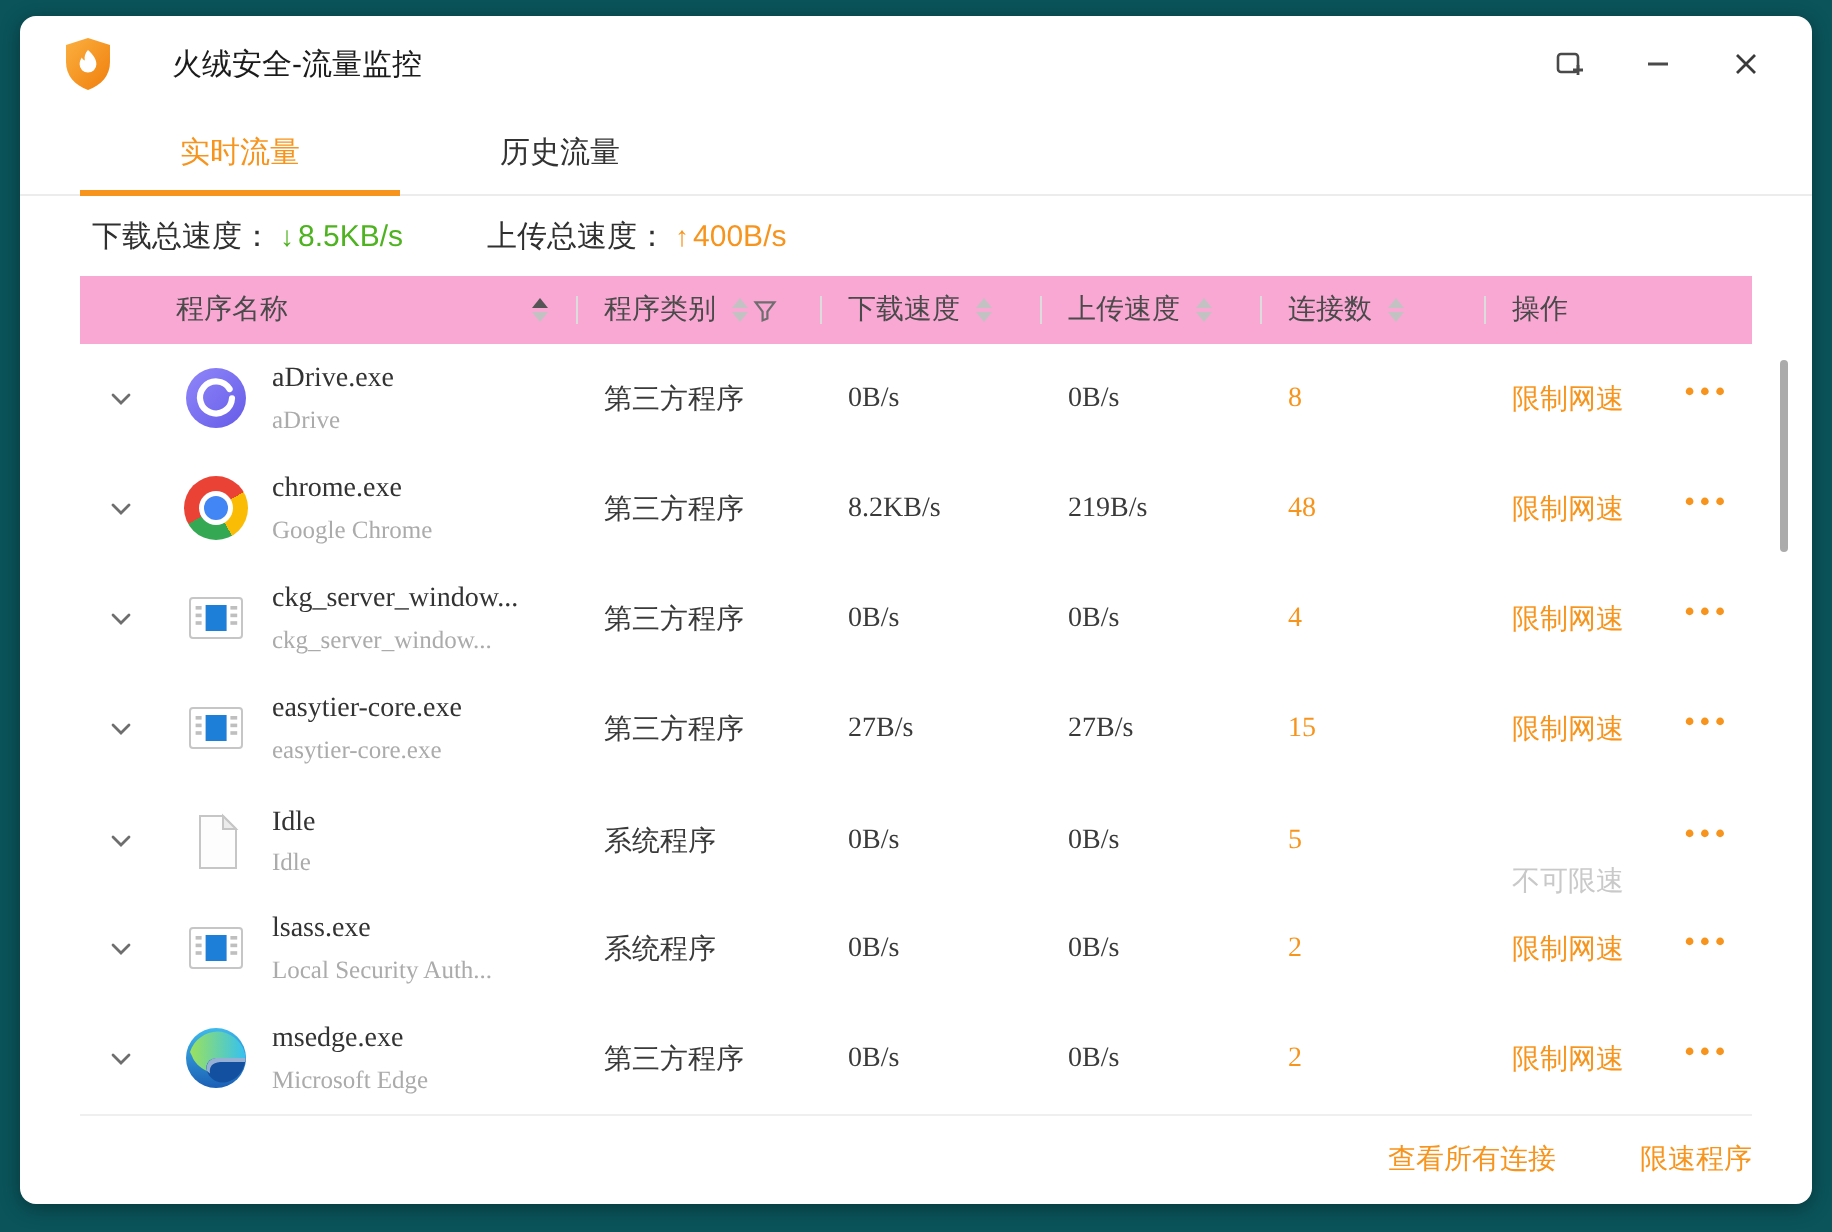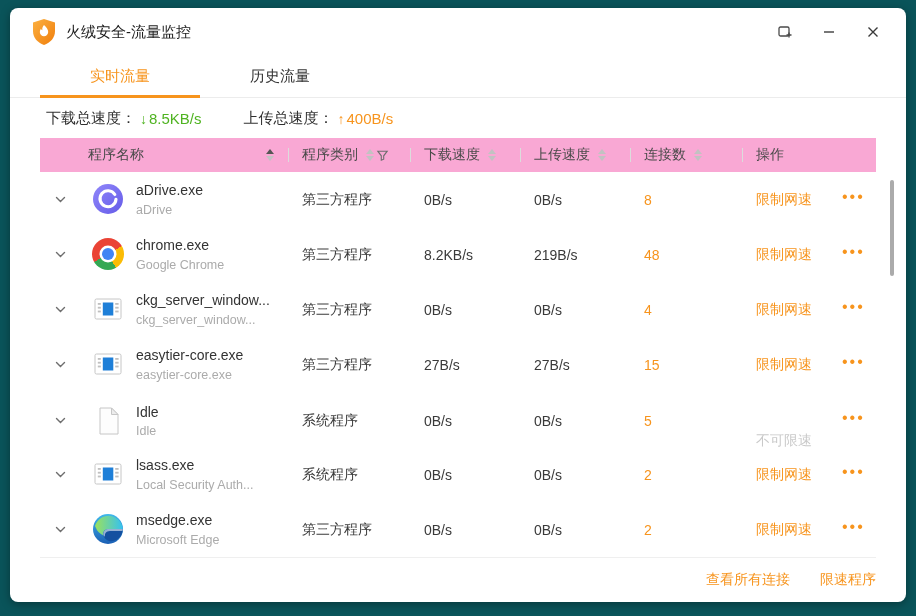"火绒安全-流量监控" .title { margin-left: none -> 20px }
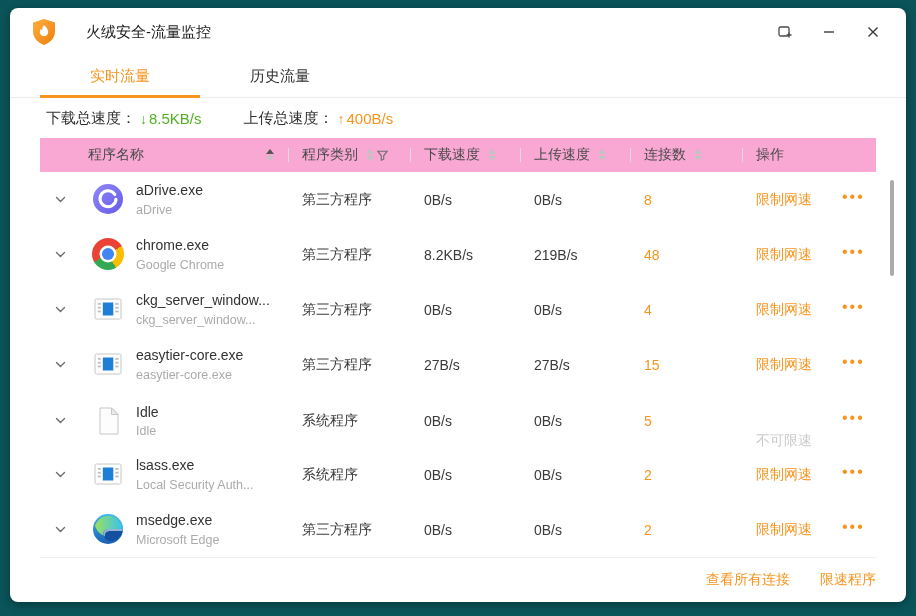"aDrive.exe" .row { font-family: none -> Liberation Serif, serif }
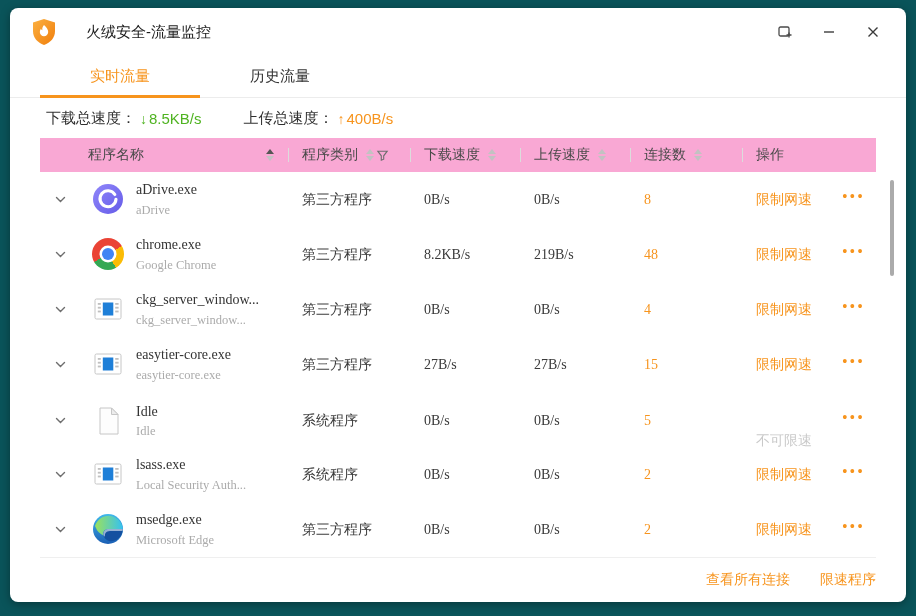"查看所有连接" .footer { gap: 30px -> 42px }
